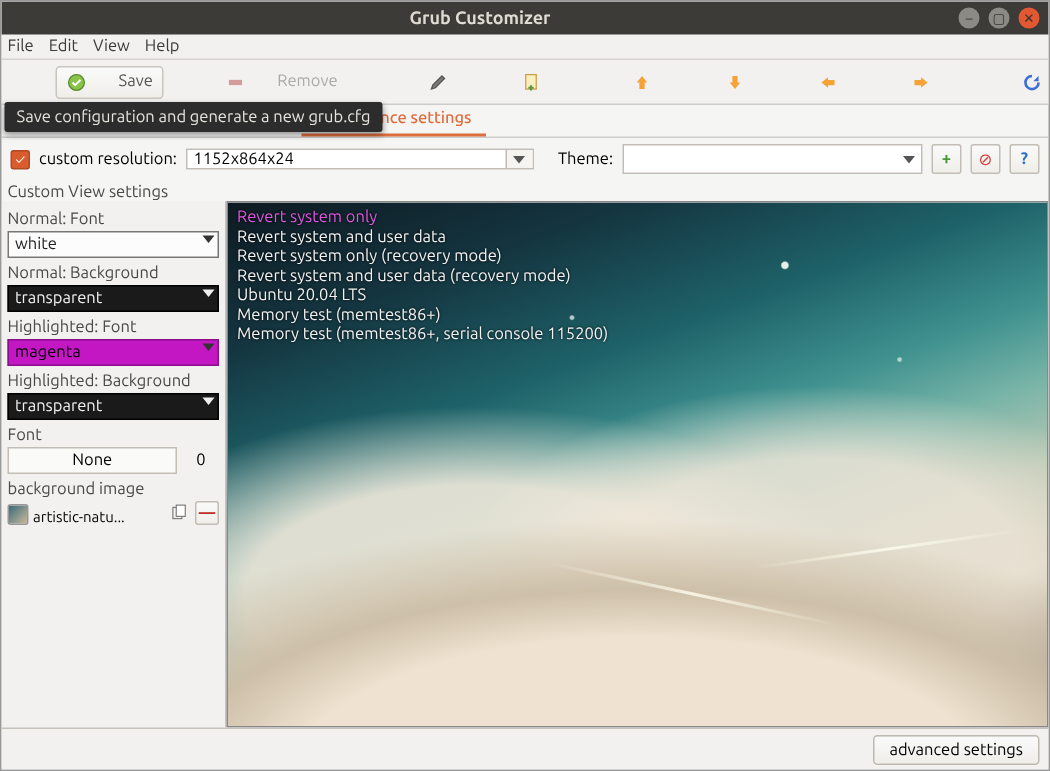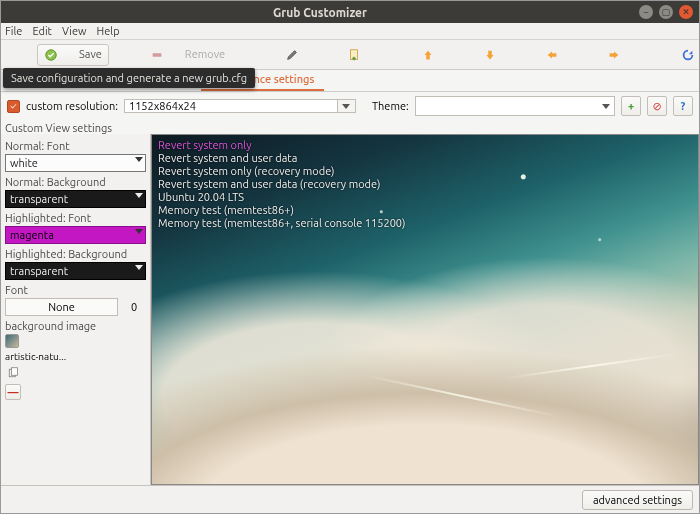"artistic-natu..." .bg-row { align-items: flex-start -> flex-end; flex-direction: column -> none }
